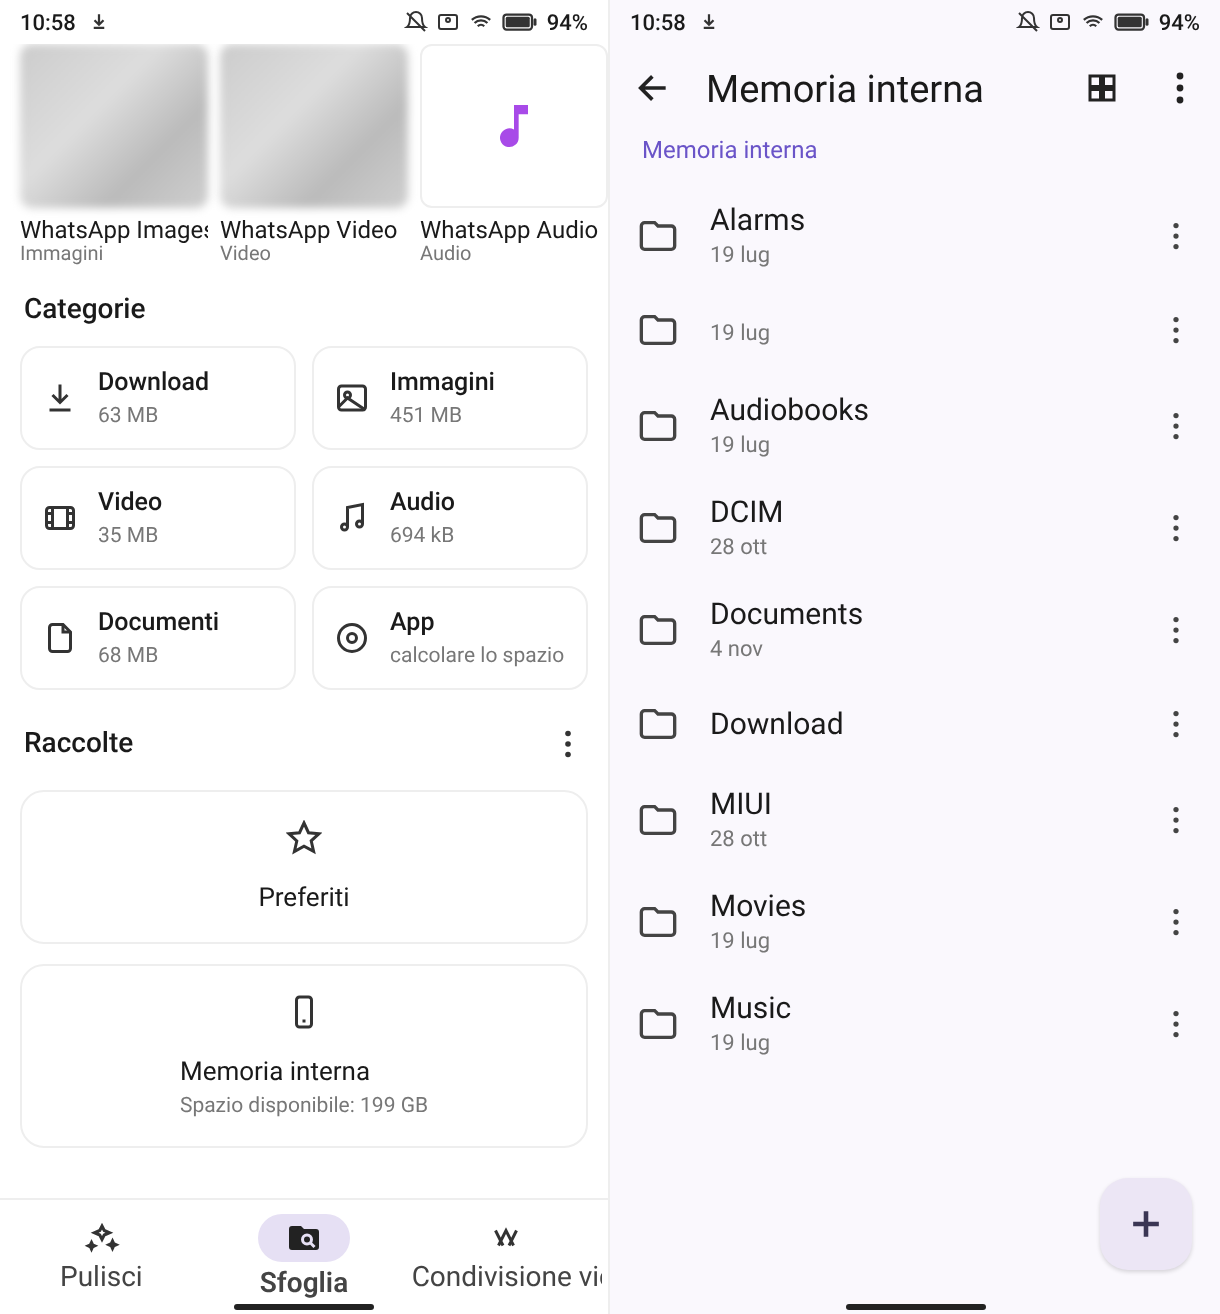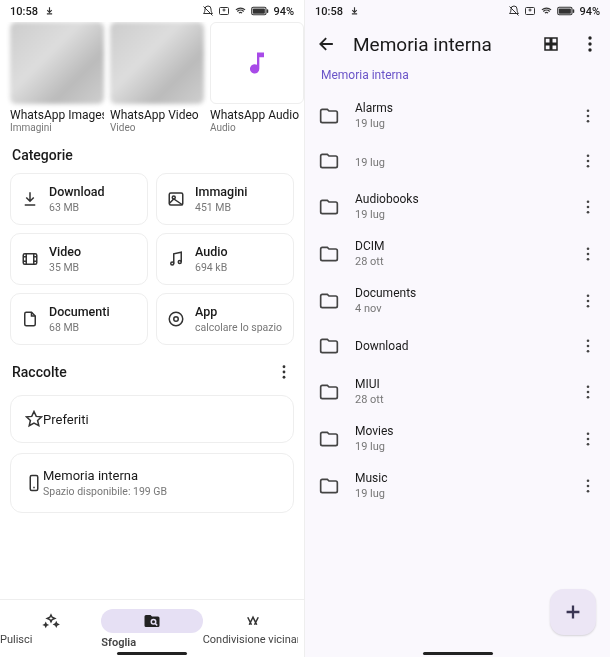"Alarms" .folder-row .name { font-size: 12px -> 15px }
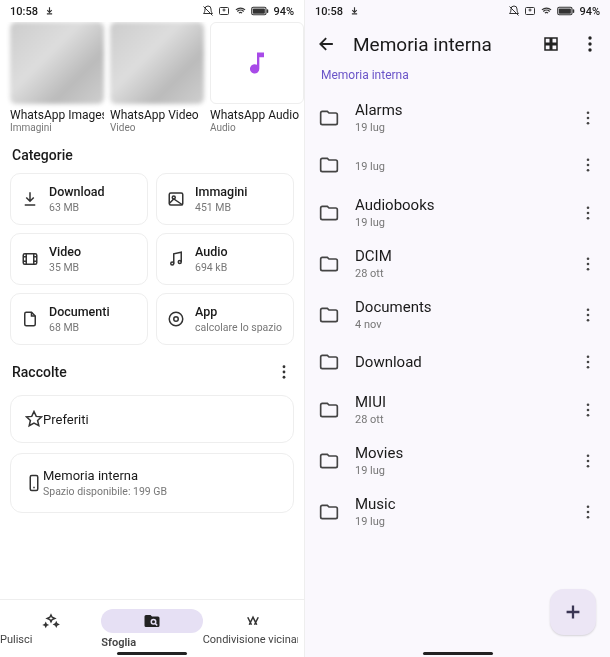"Preferiti" .pill { flex-direction: none -> column; gap: 0 -> 14px }
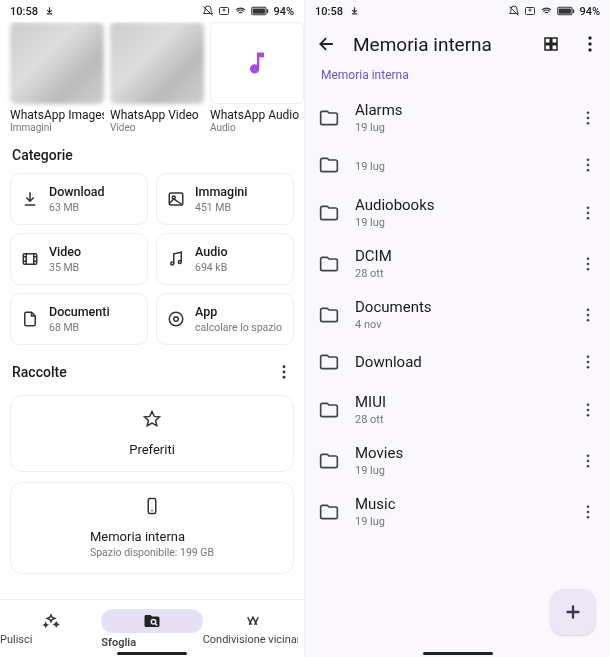"Pulisci" .nav-item { align-items: none -> center; font-size: 11px -> 14px }
